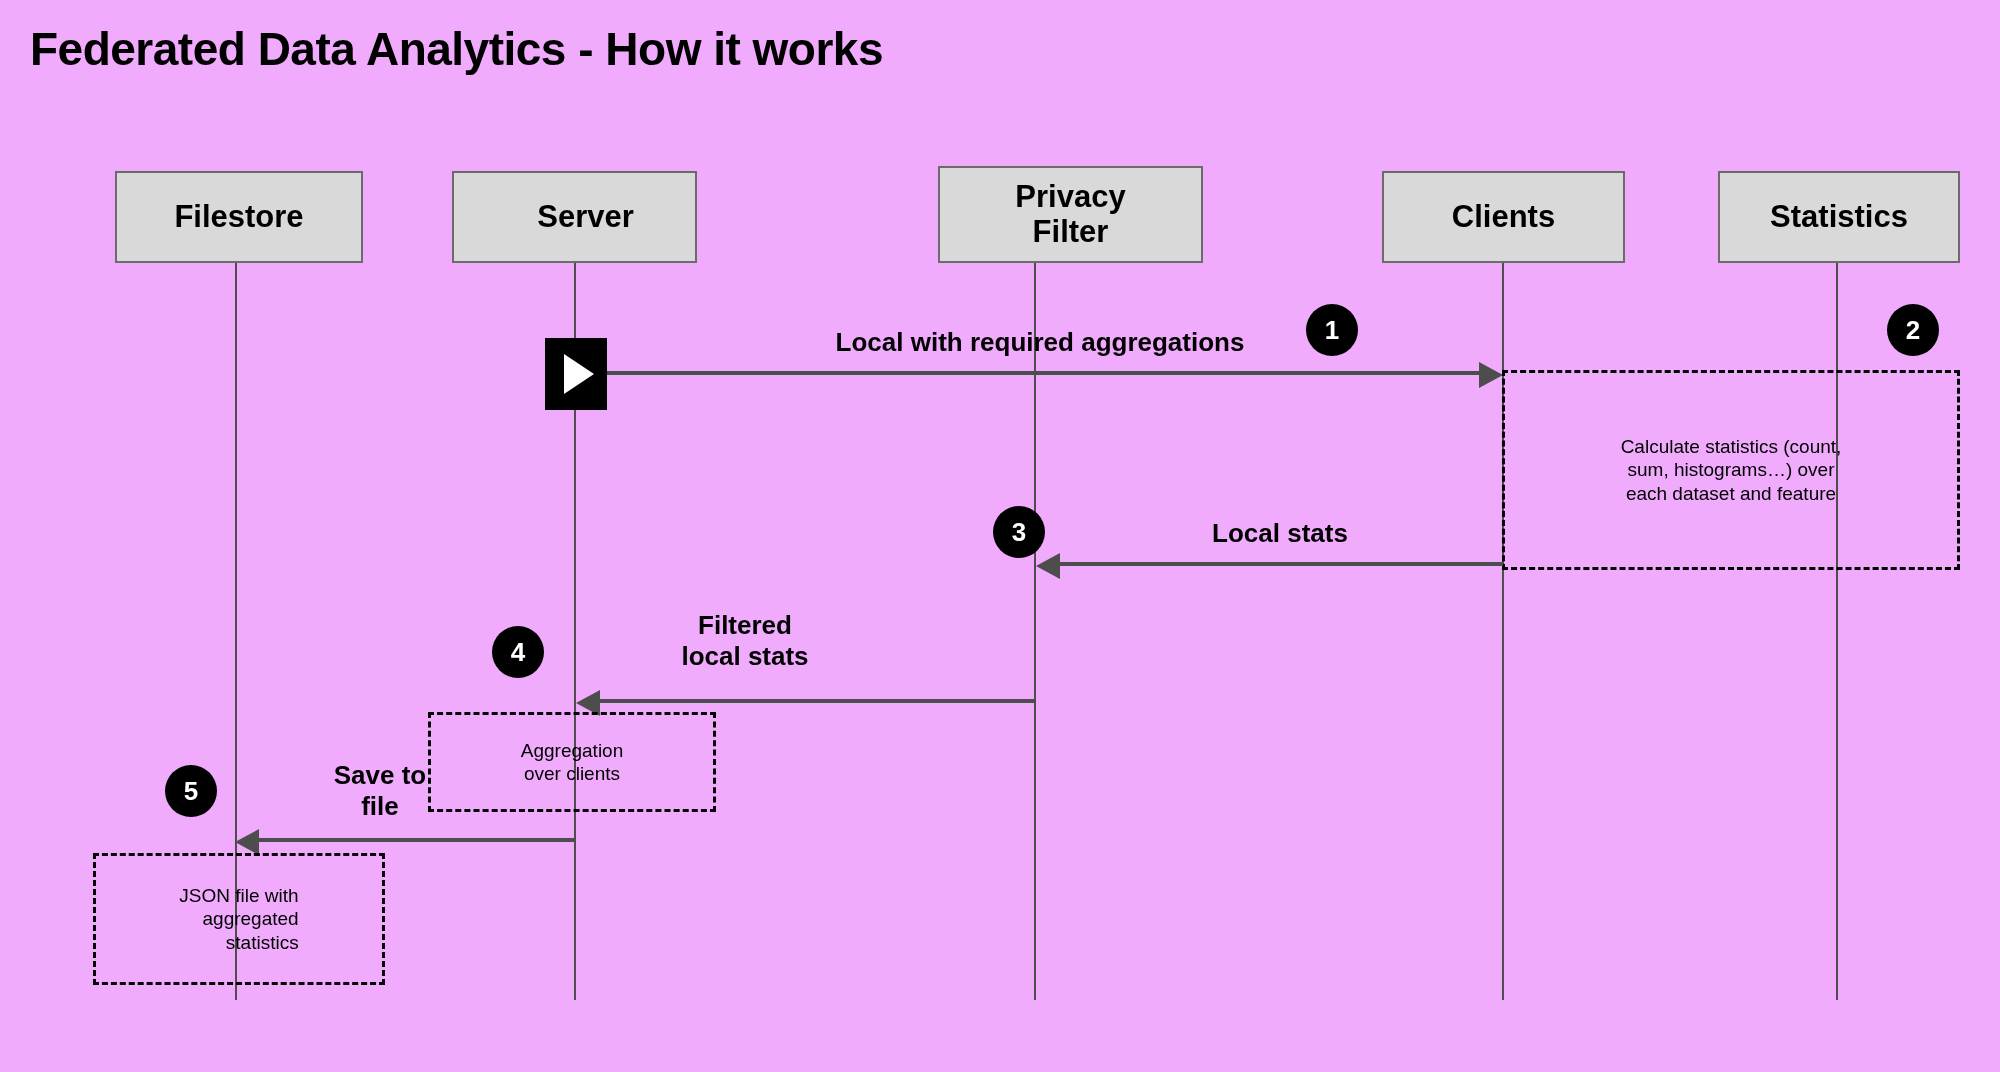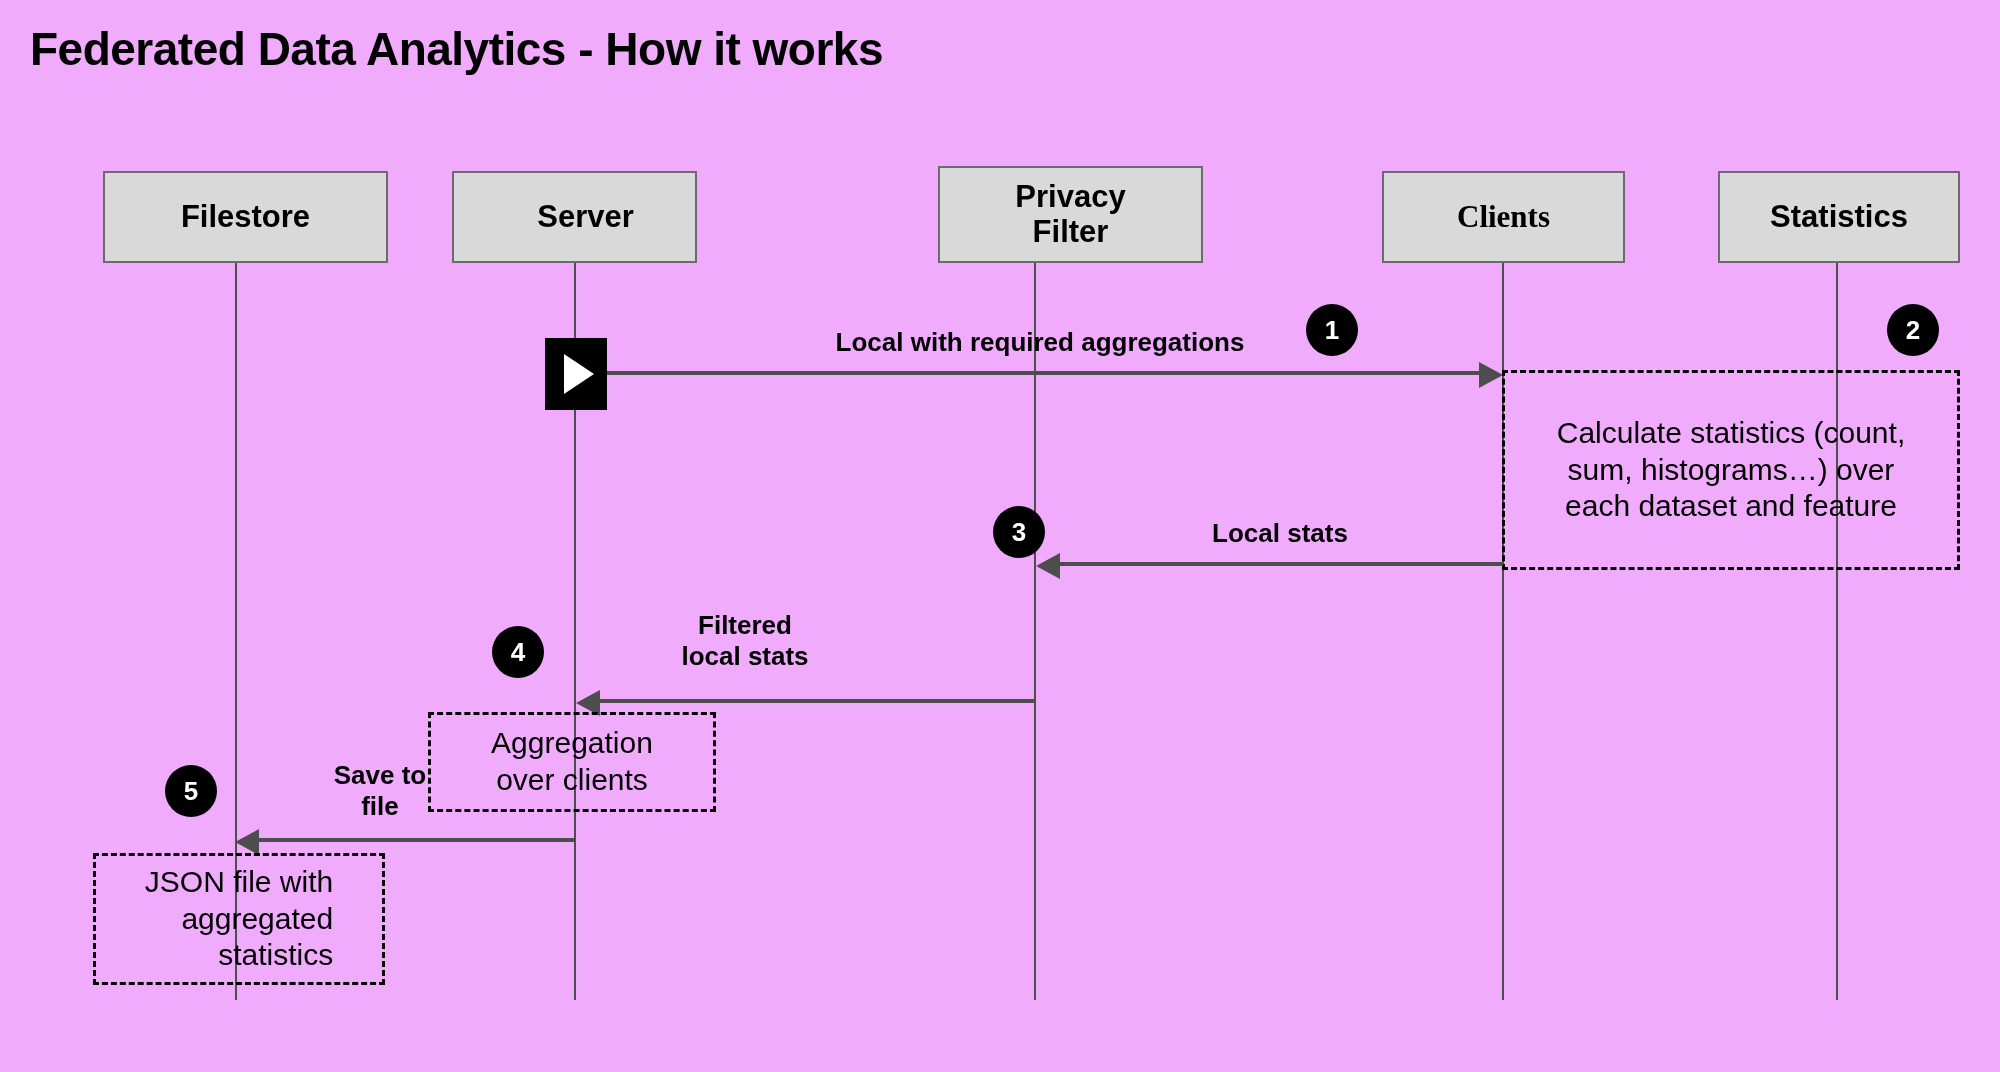"Filestore" div.actor-box { left: 103px -> 115px; width: 285px -> 248px }
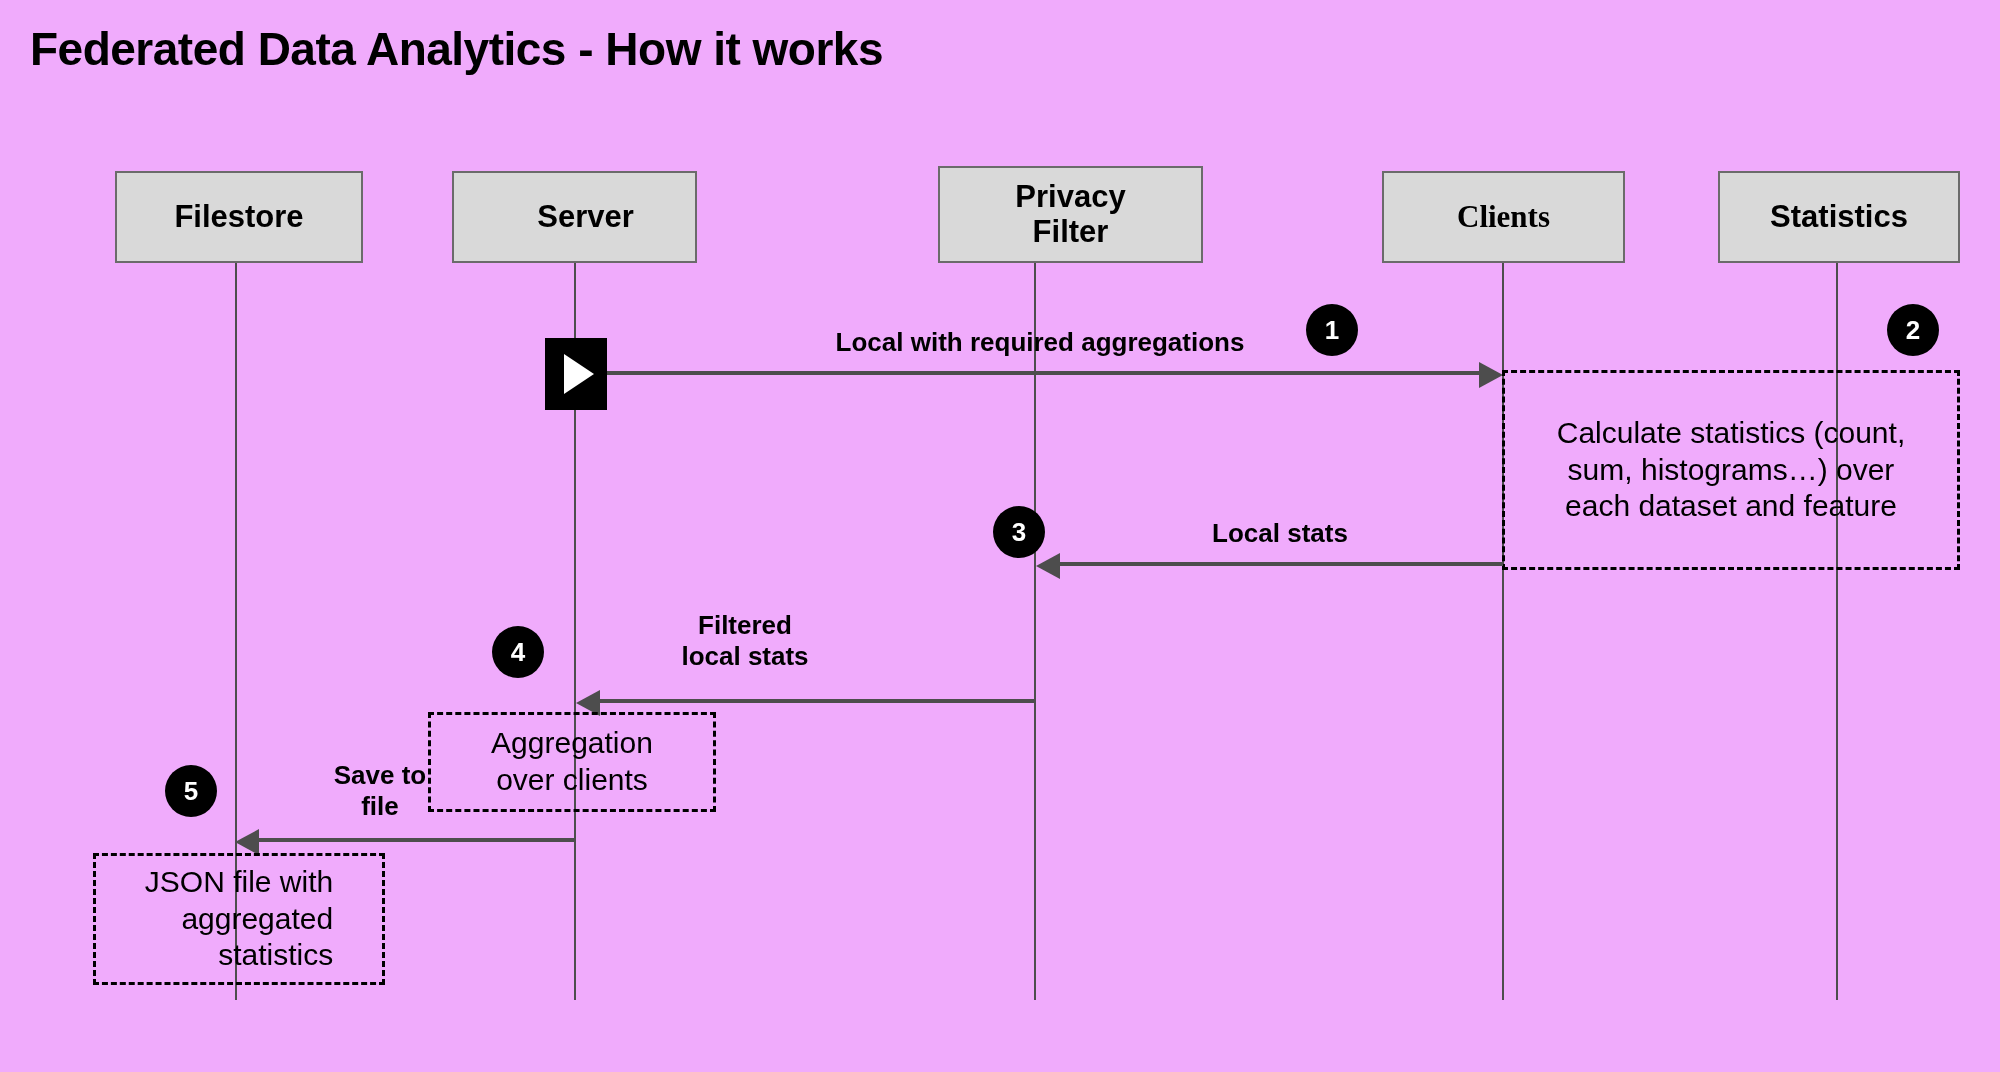"Clients" div.actor-box { font-family: Liberation Serif, serif -> none }
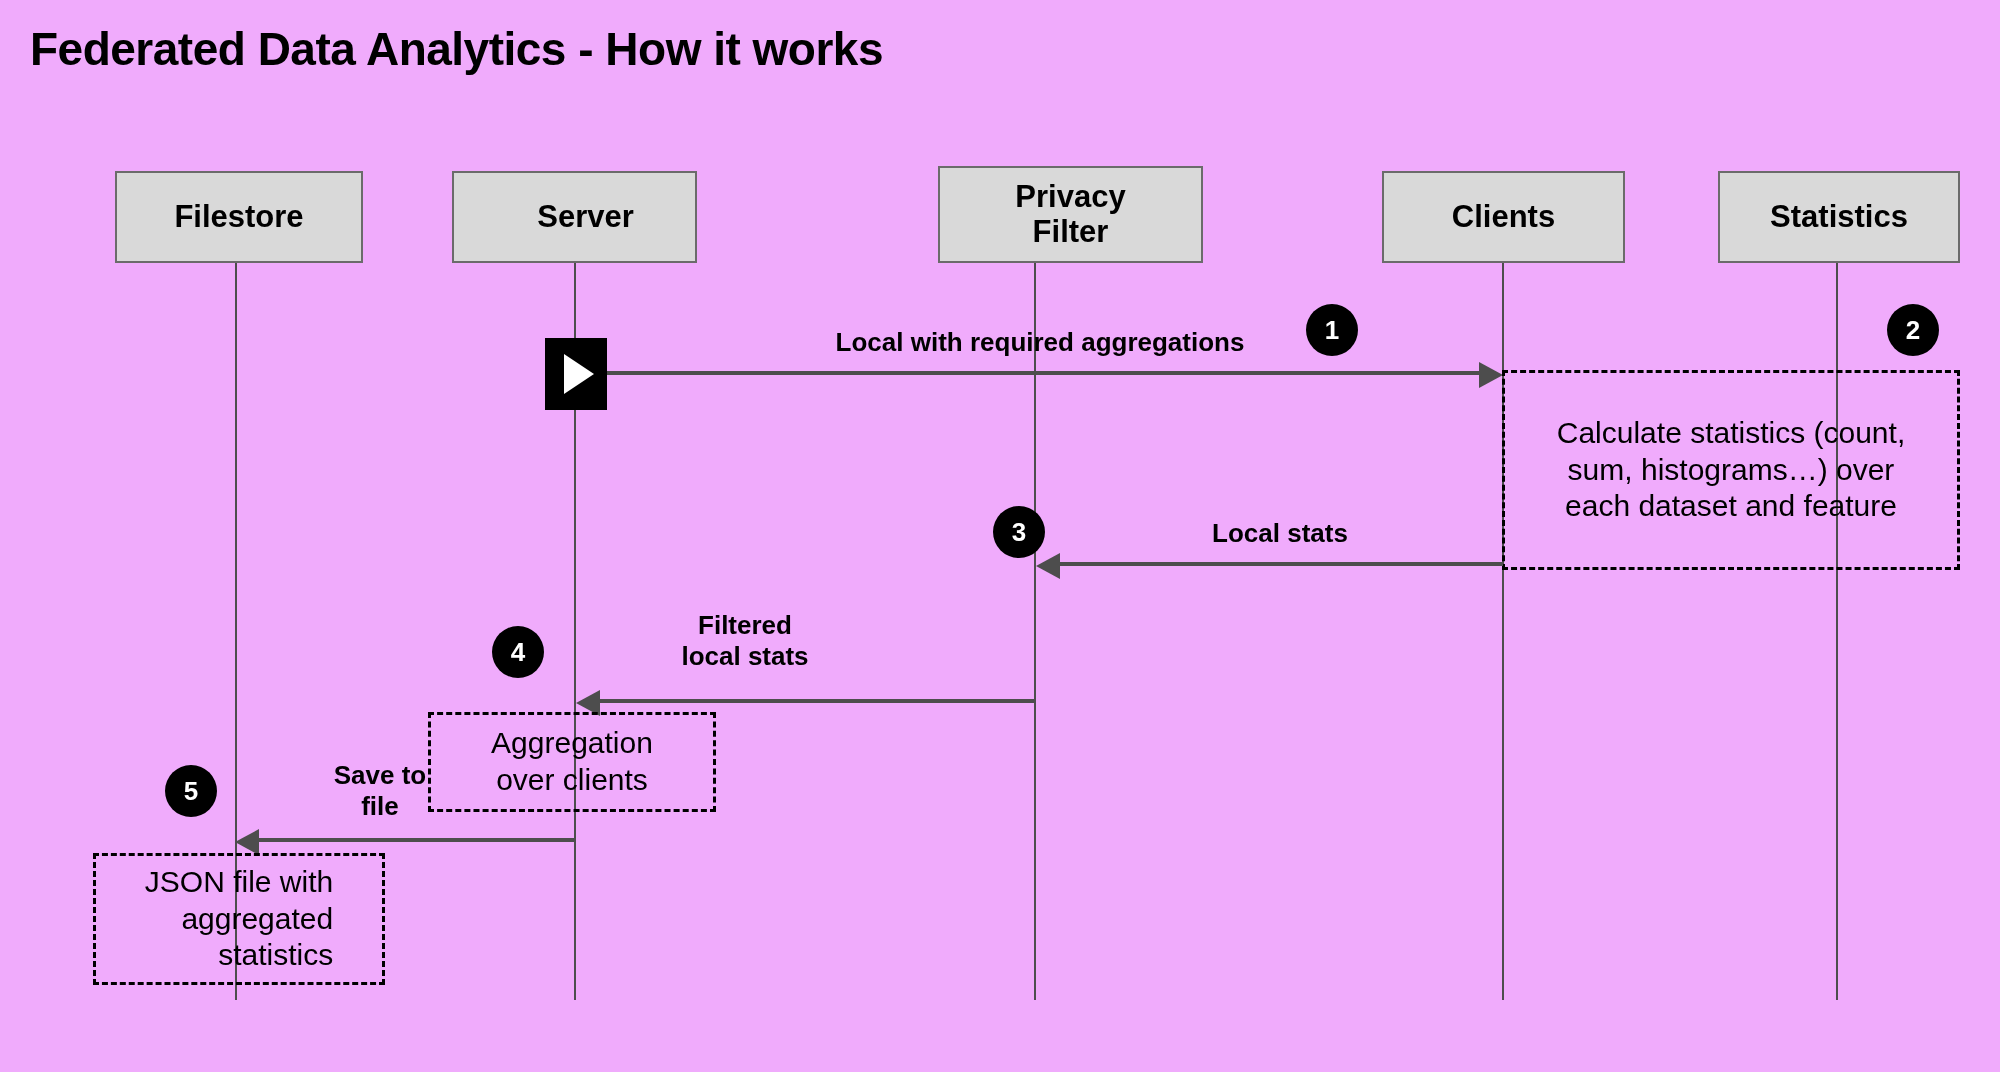"Calculate statistics (count," .note { font-size: 30px -> 19px }
